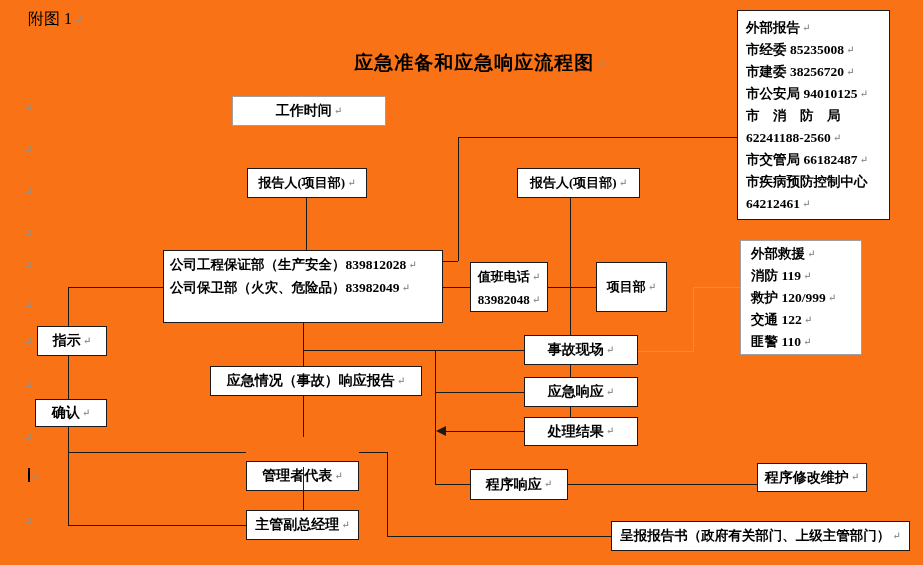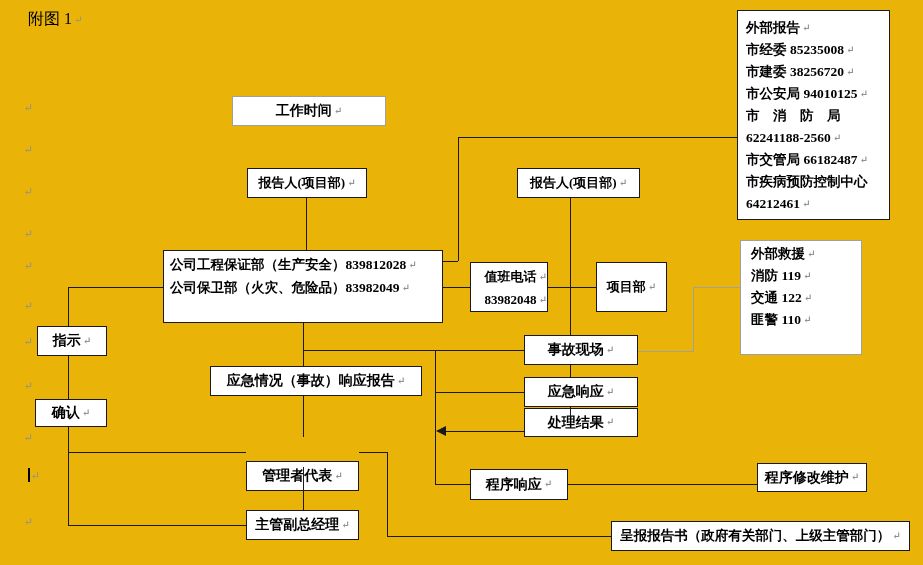"附图 1" #canvas { background: #eab308 -> #f97316 }
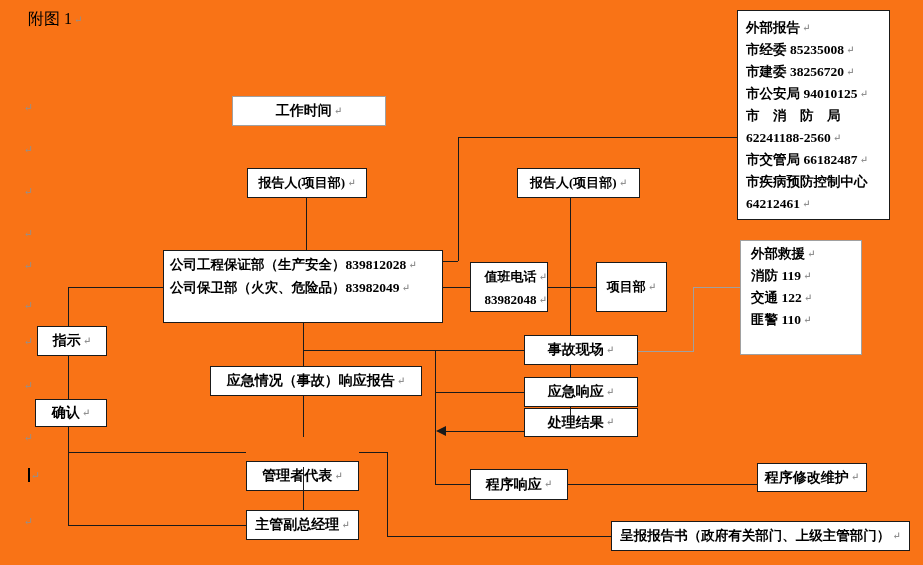"应急准备和应急响应流程图" div.title { html: none -> <div>应急准备和应急响应流程图</div> }
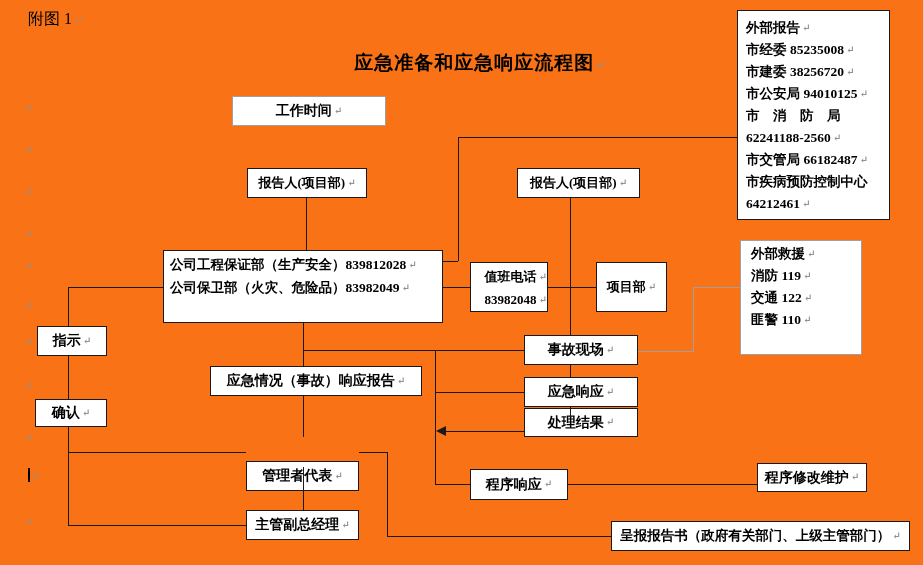"值班电话" div.box { text-align: right -> center }
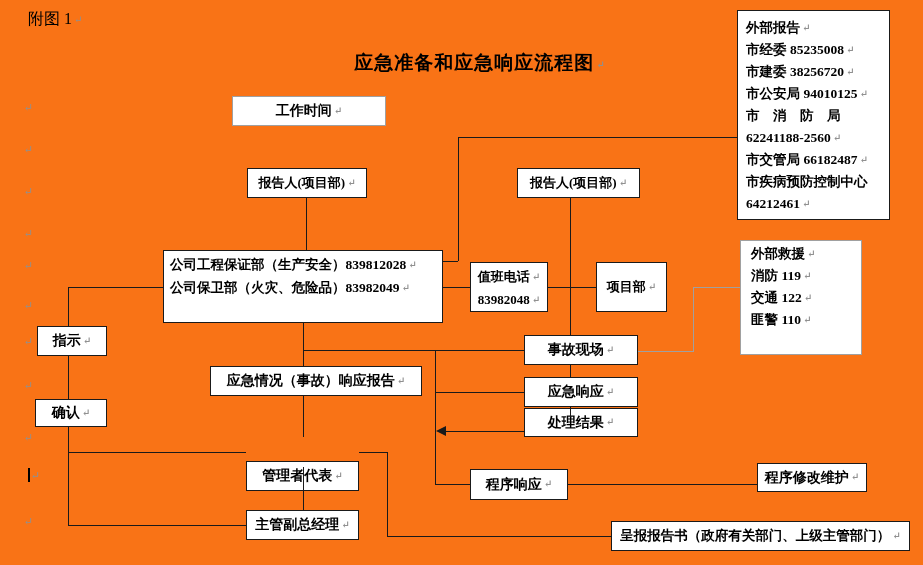"救护 120/999" div.ln { html: none -> <div>救护 120/999</div> }
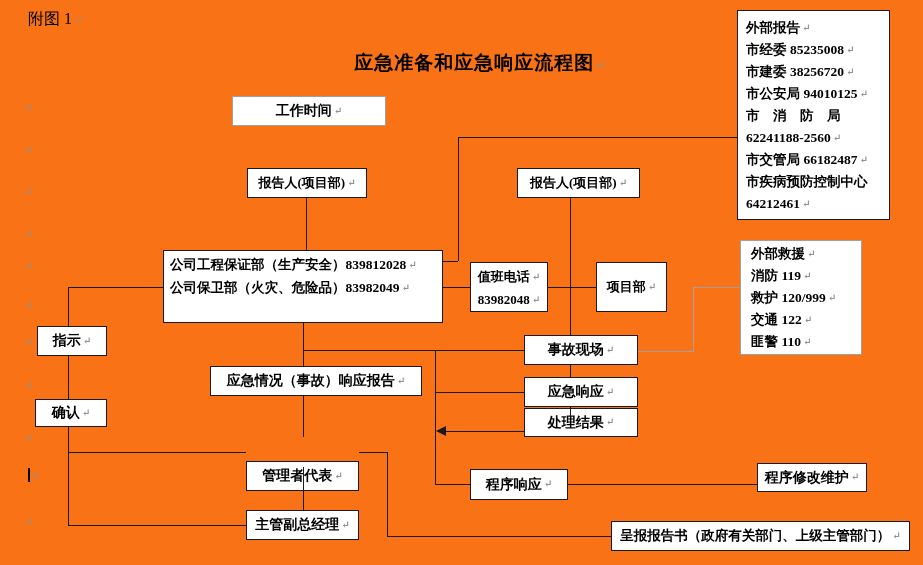"处理结果" div.box { top: 408px -> 417px }
